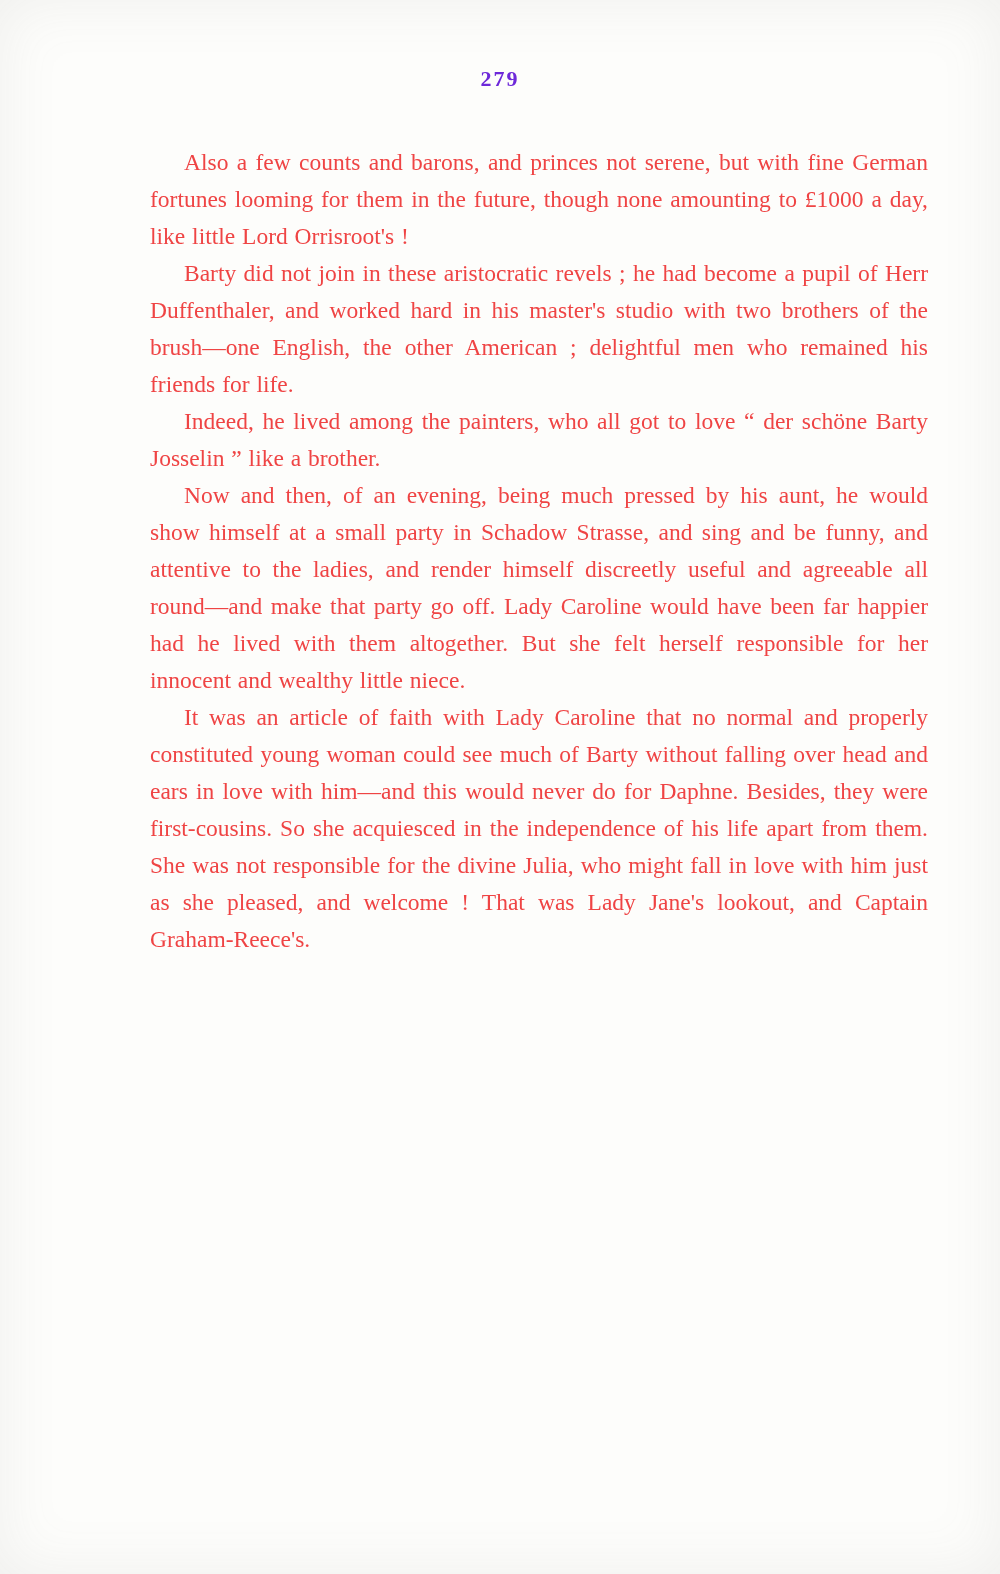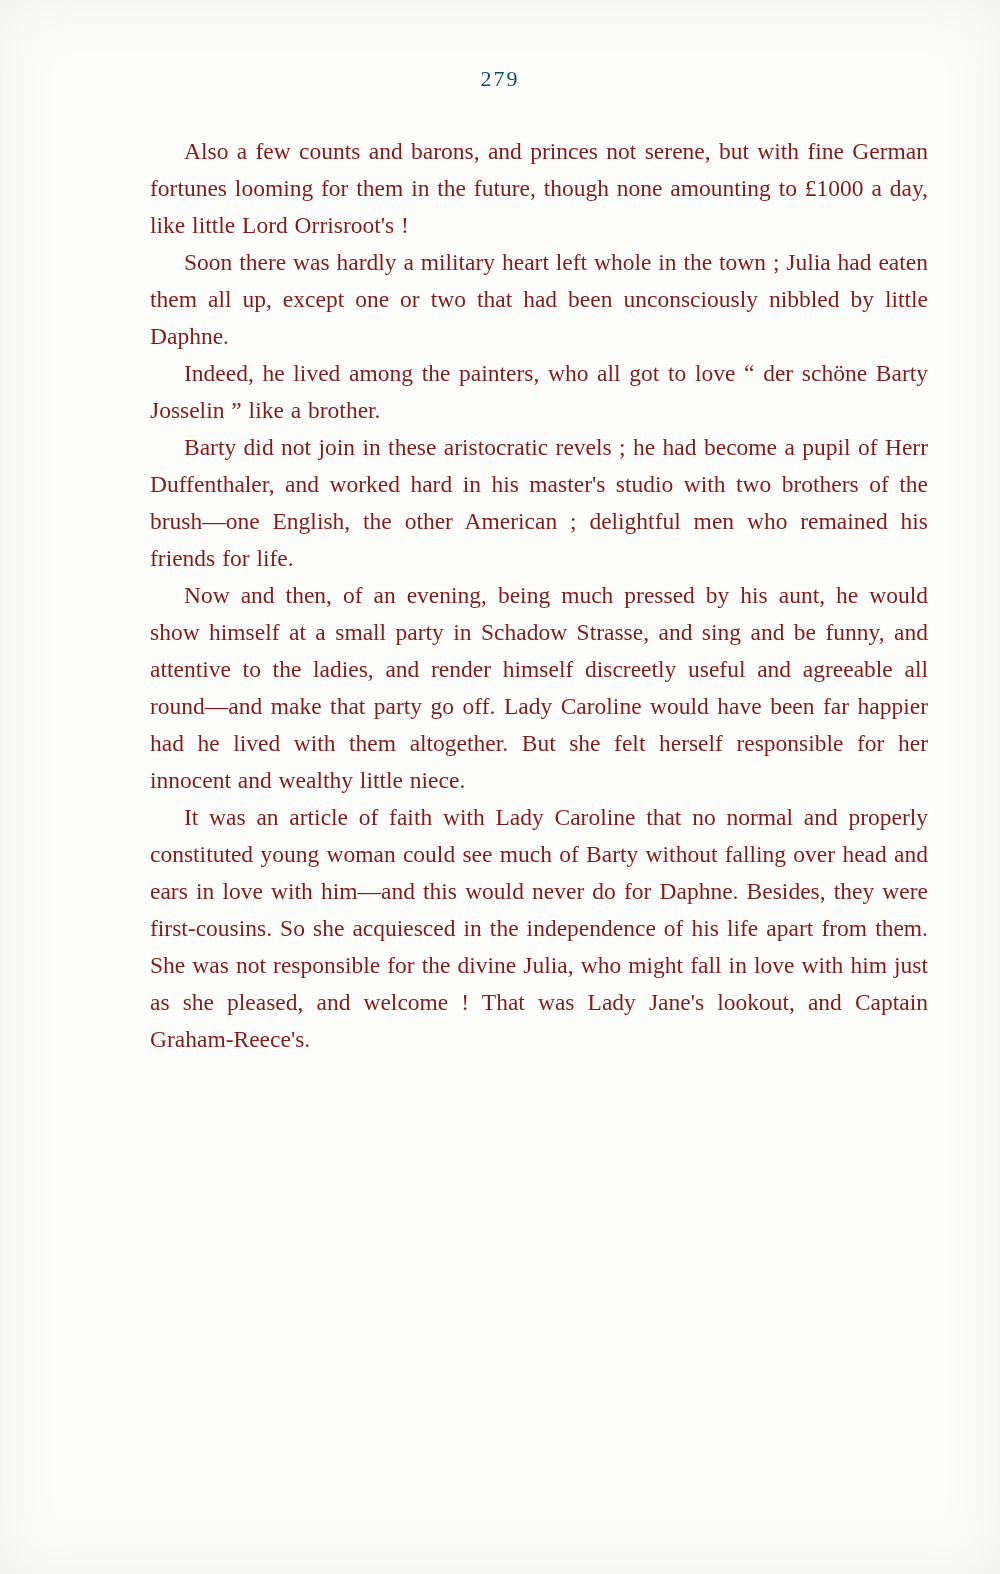"279" .page-number { color: #0c4a6e -> #6d28d9; font-weight: normal -> bold }
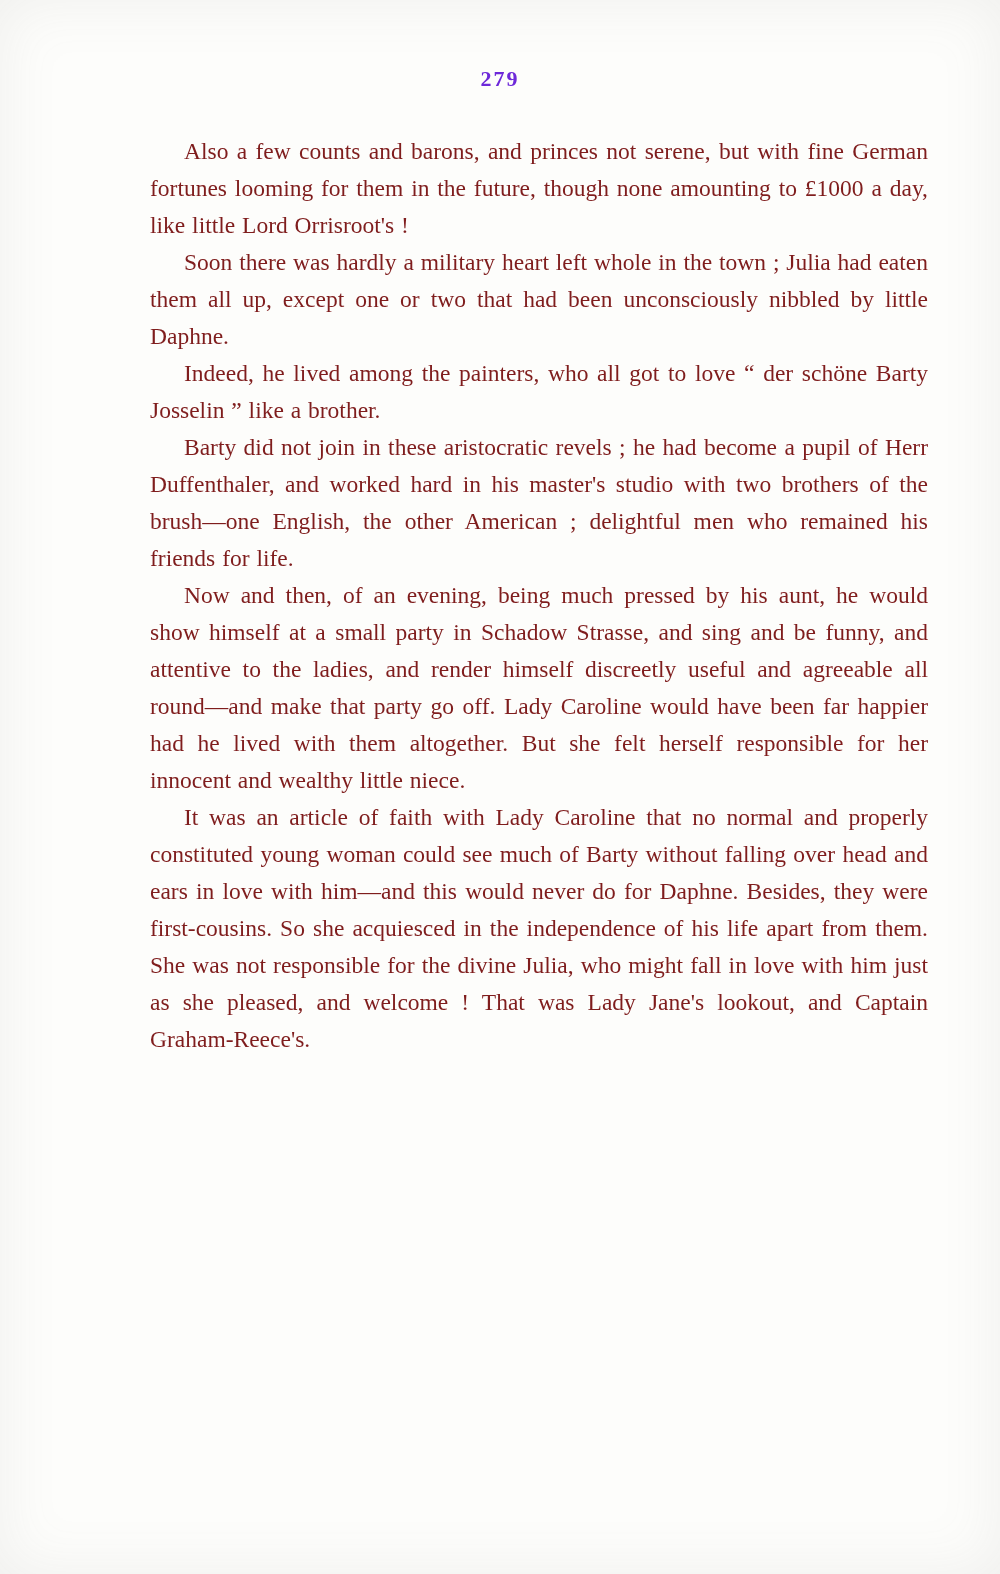"Also a few counts and" .text-block { color: #7f1d1d -> #ef4444; top: 133px -> 144px }
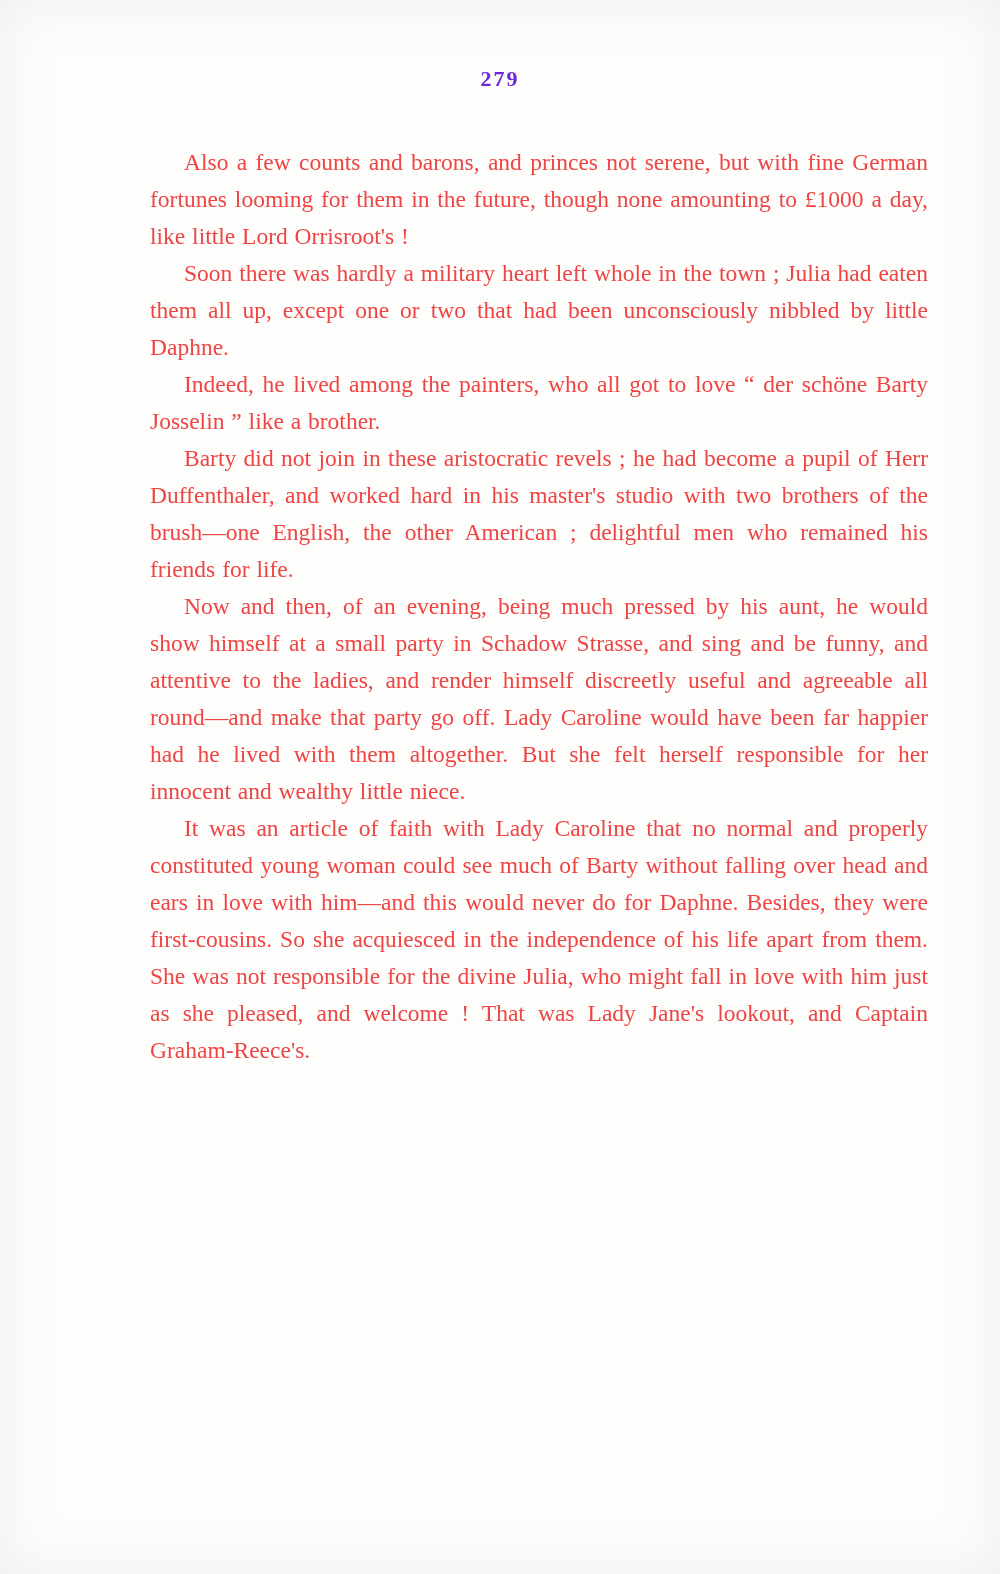"Soon there was hardly a" p.para { html: <p>Soon there was hardly a military heart left whole in the town ; Julia had eaten them all up, except one or two that had been unconsciously nibbled by little Daphne.</p> -> none }
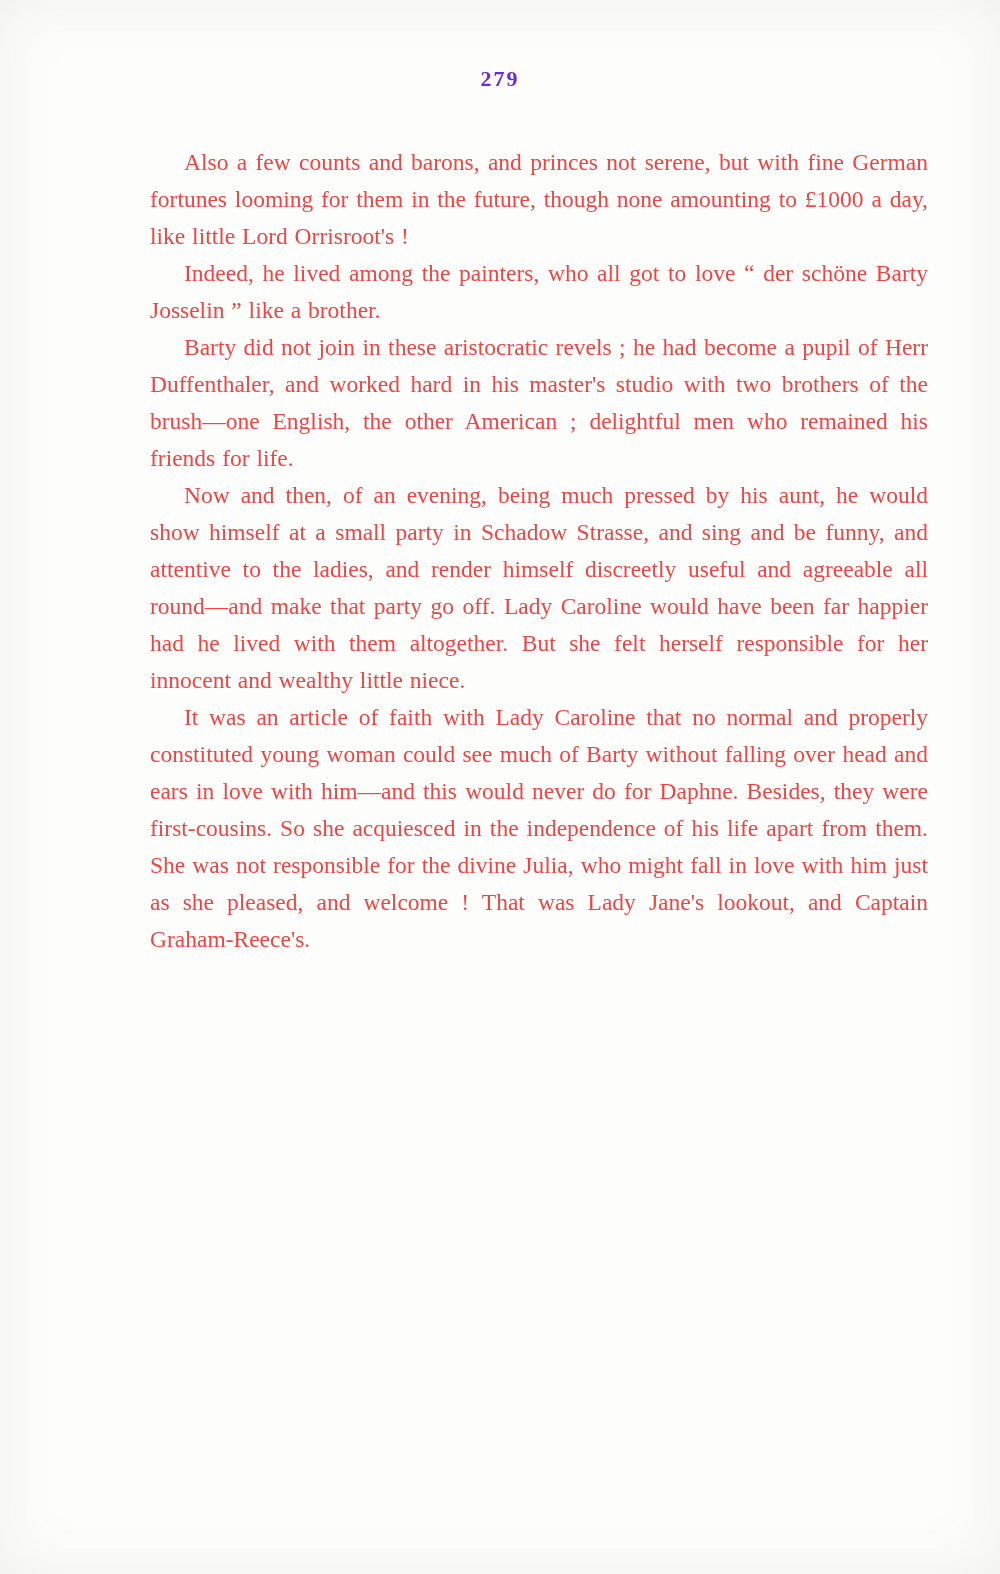"Indeed, he lived among the" p.para { order: before "Barty did not join in" -> after "Barty did not join in" }
